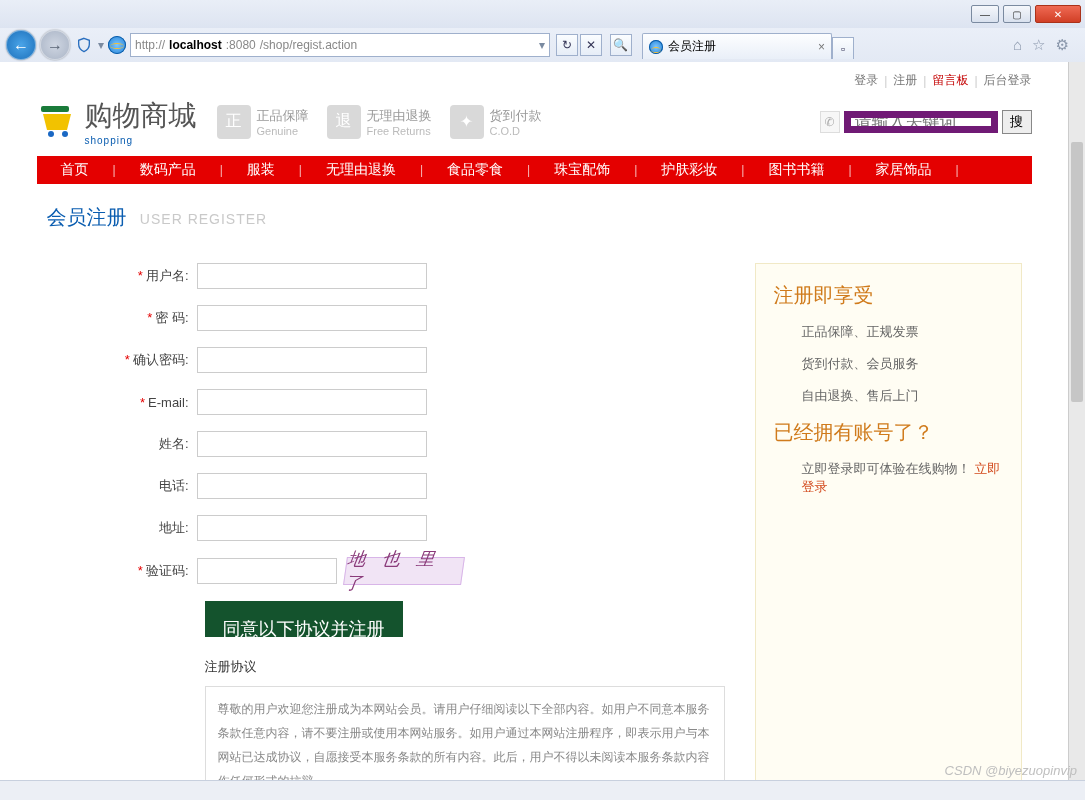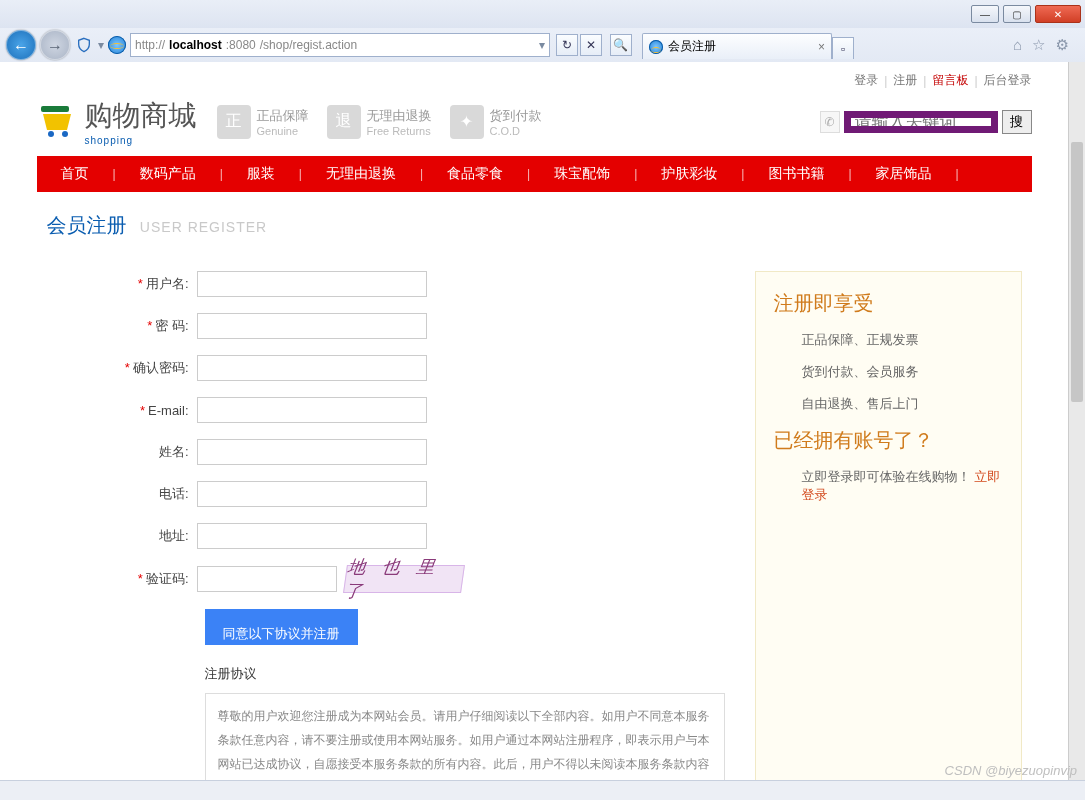"首页" .navmenu { height: 36px -> 28px }
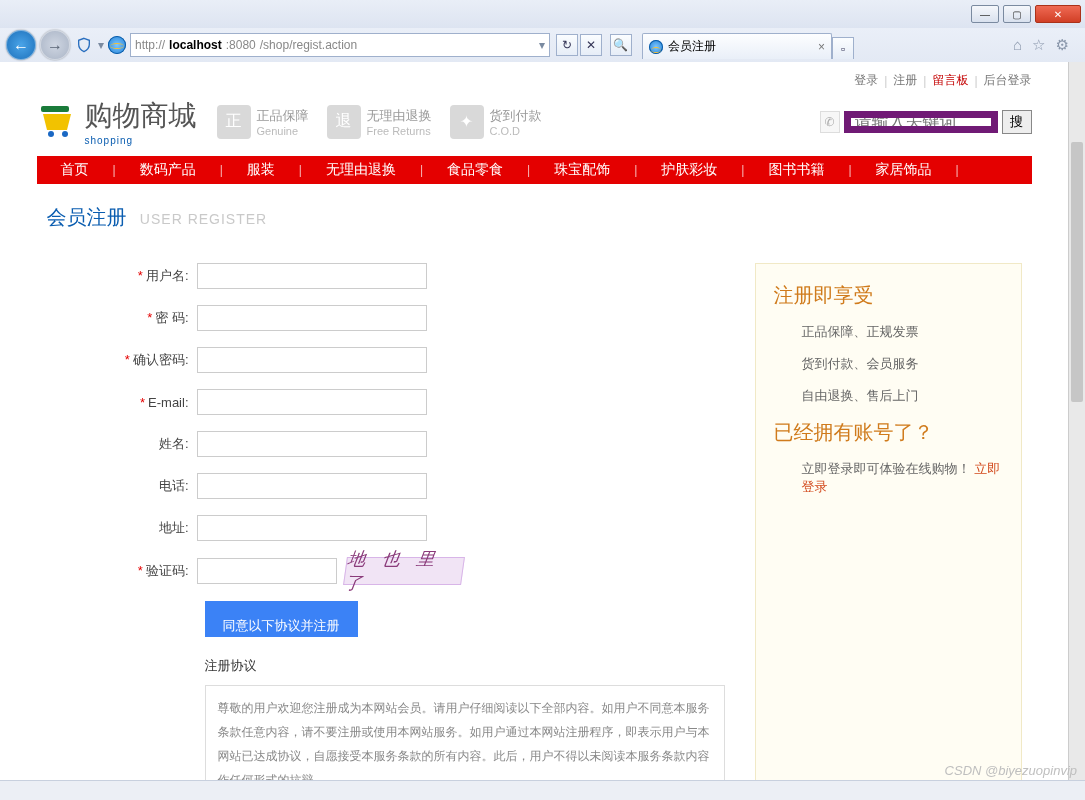"同意以下协议并注册" .submit-btn { background: #3b82f6 -> #14532d; font-size: 13px -> 18px }
